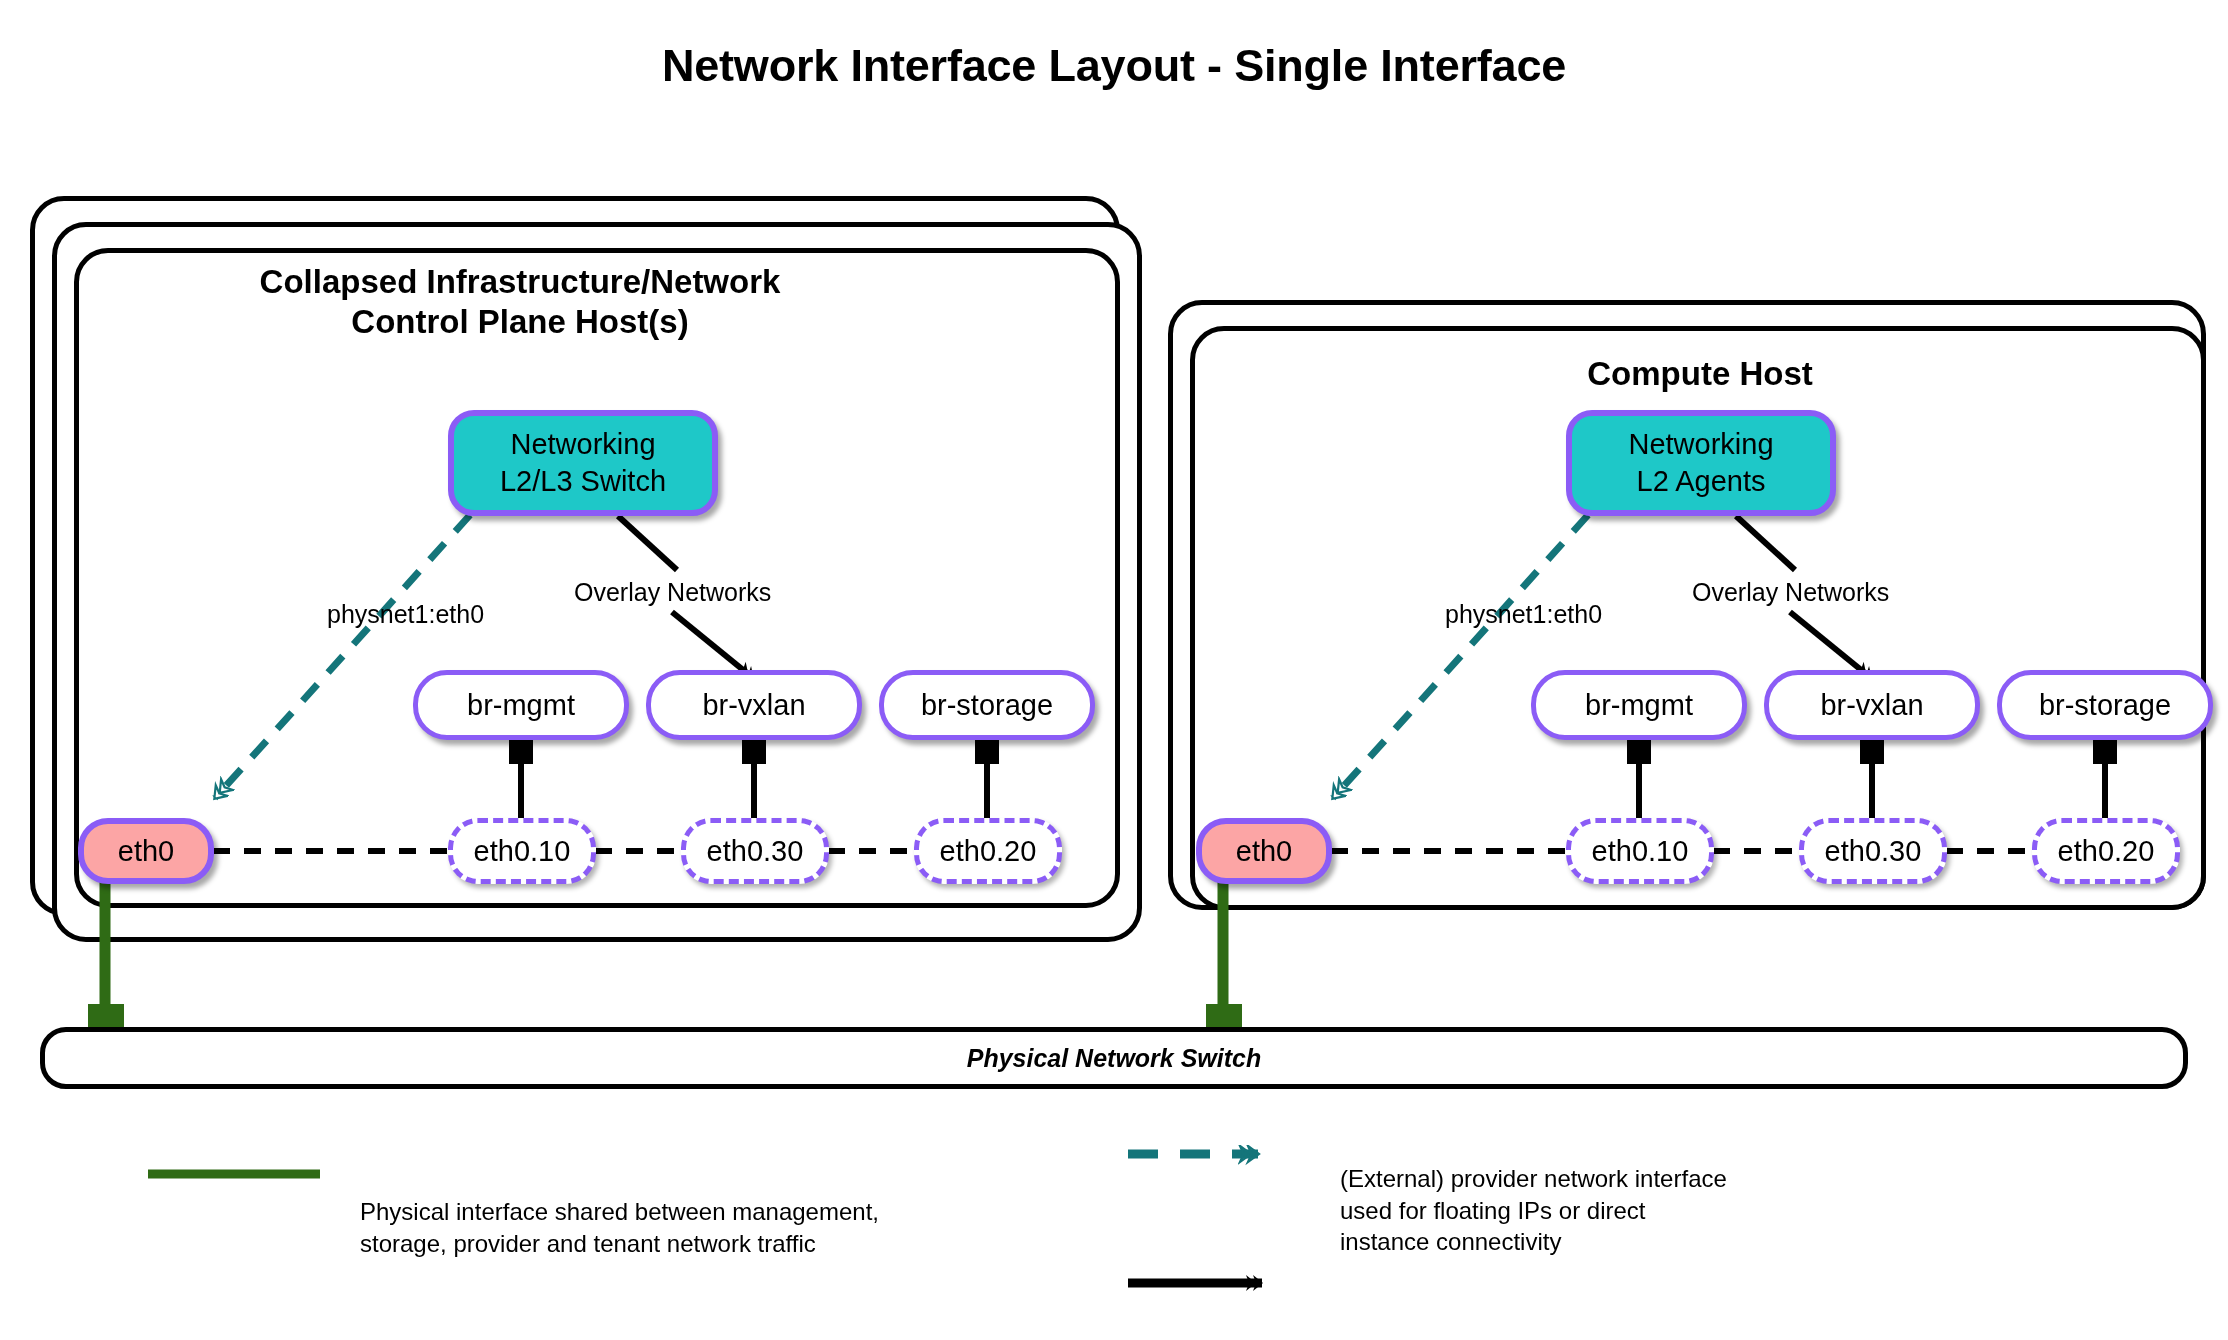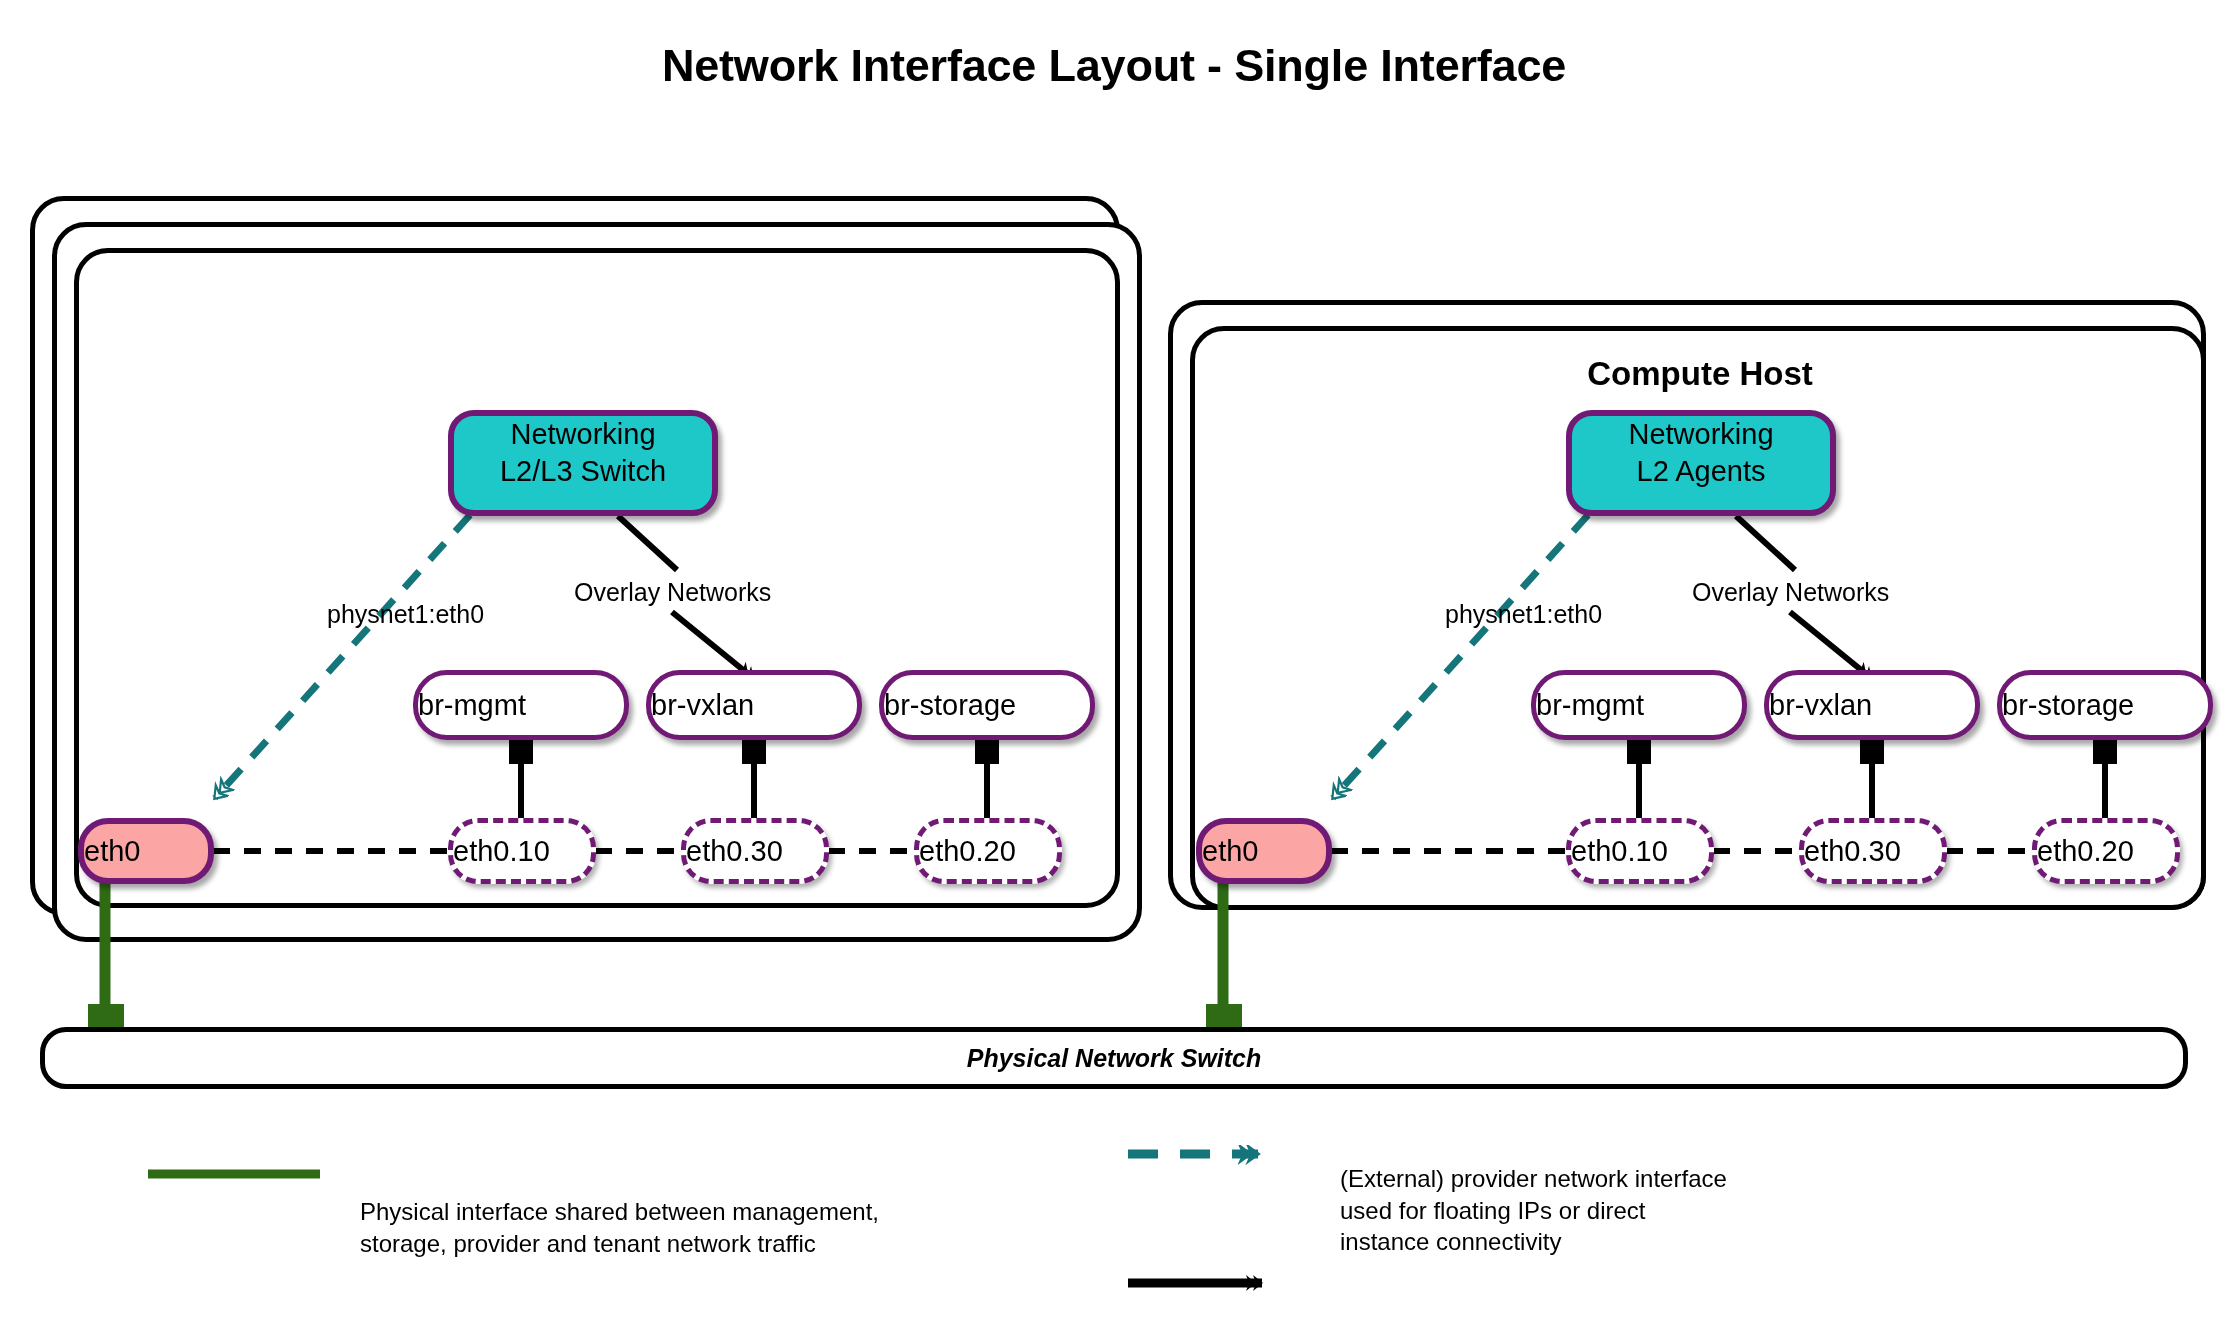"Collapsed Infrastructure/Network" div.host-title { html: none -> <div><span>Collapsed Infrastructure/Network Control Plane Host(s)</span></div> }
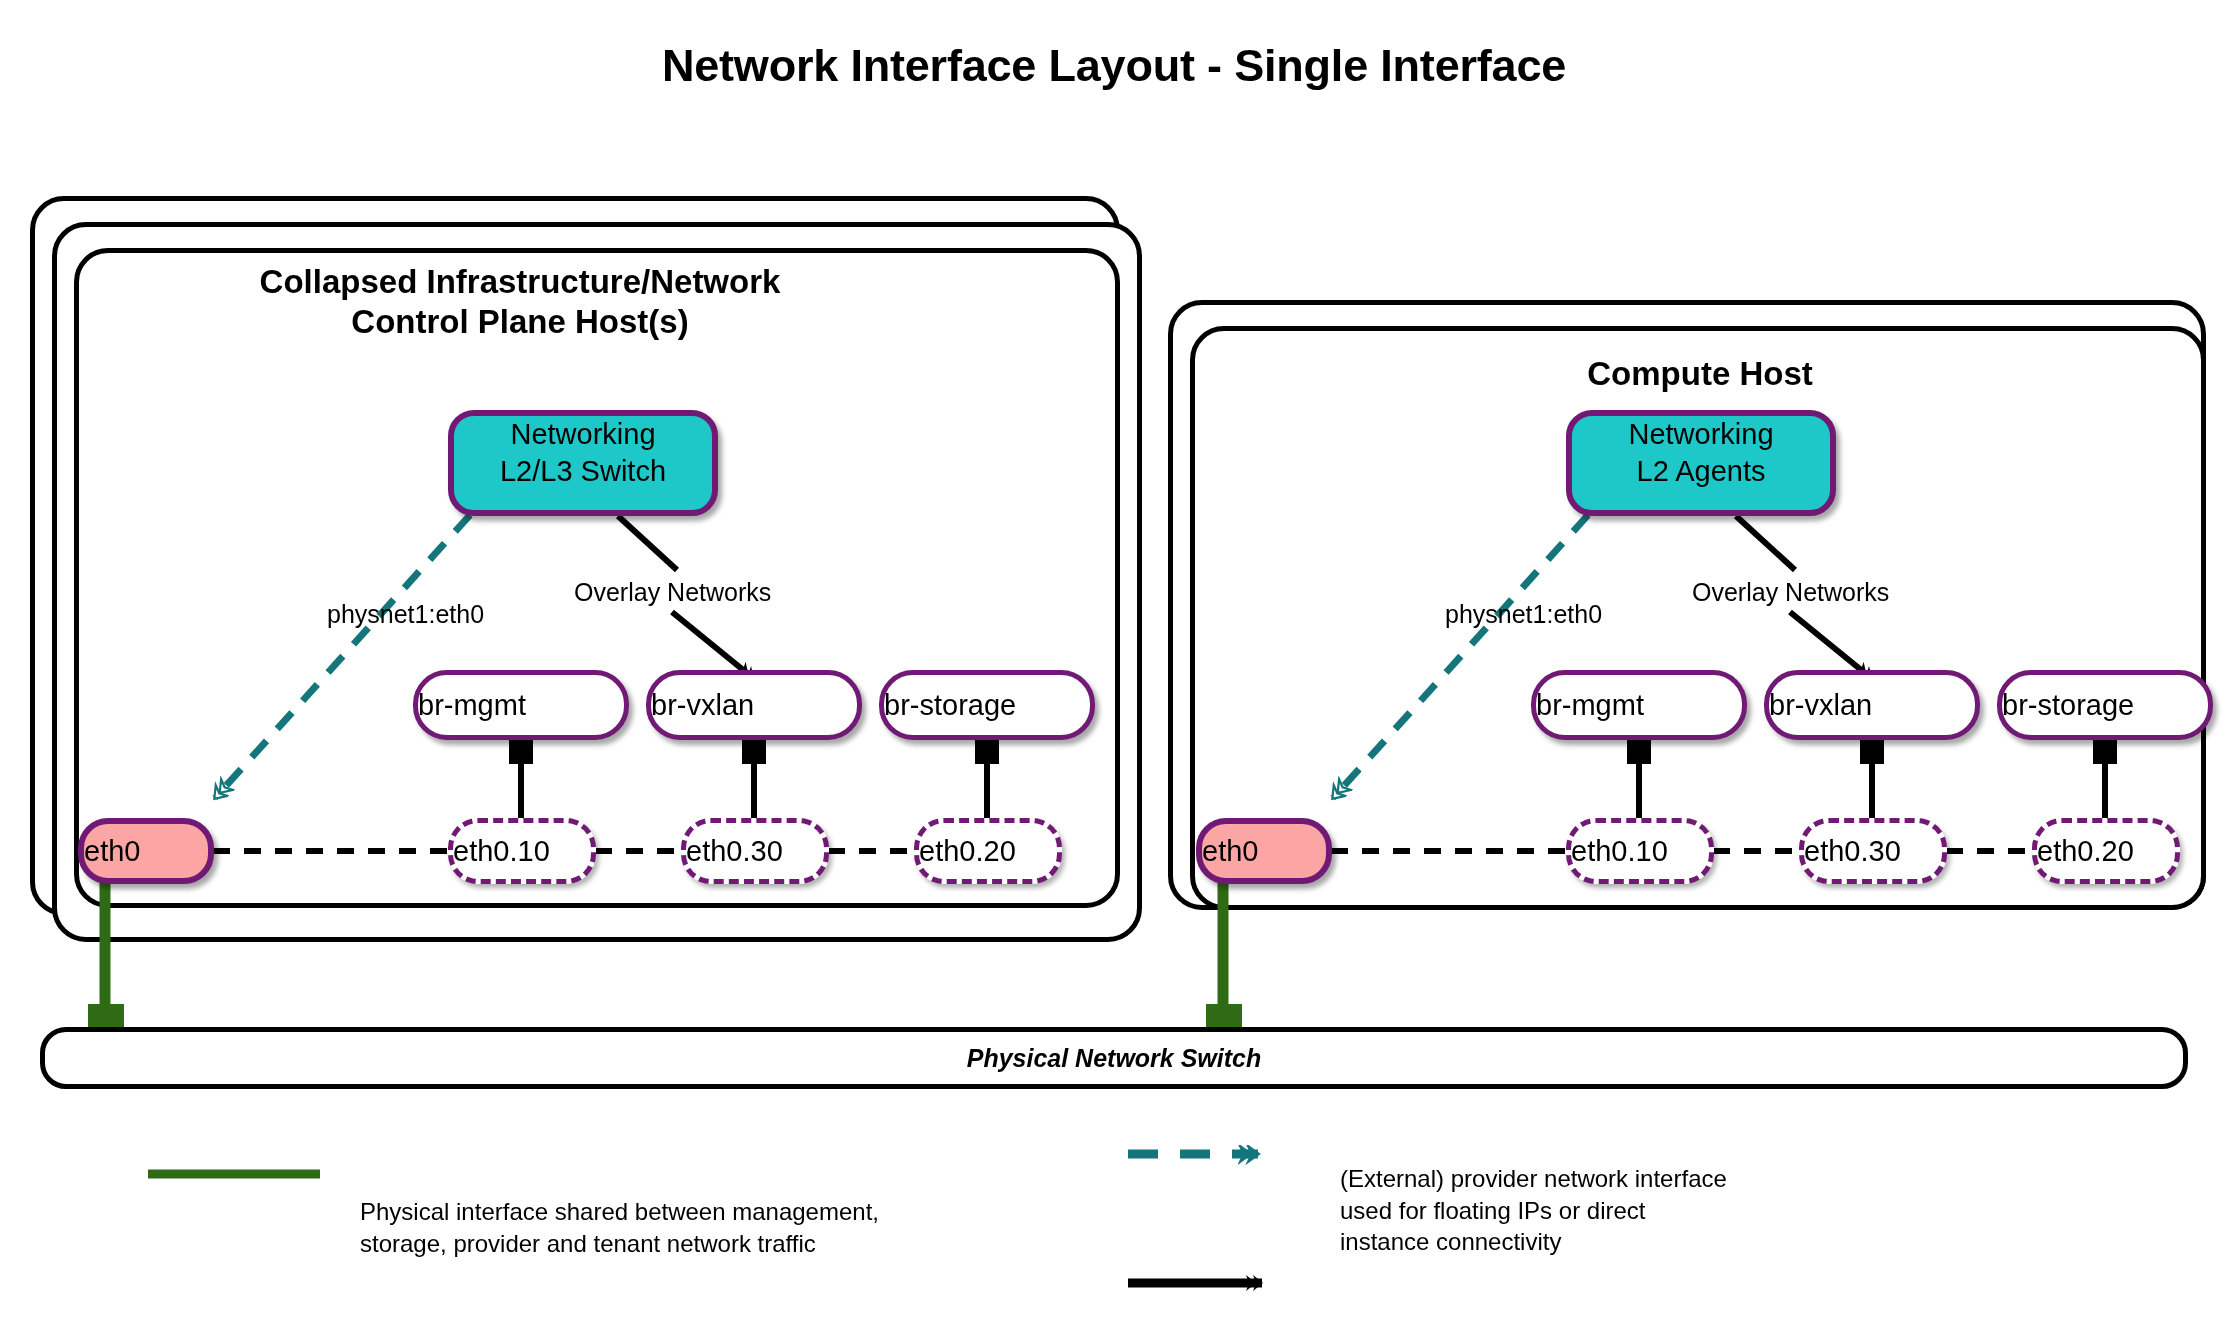"Networking" .node { border: 5px solid #701a75 -> 5px solid #8b5cf6; justify-content: none -> center }
